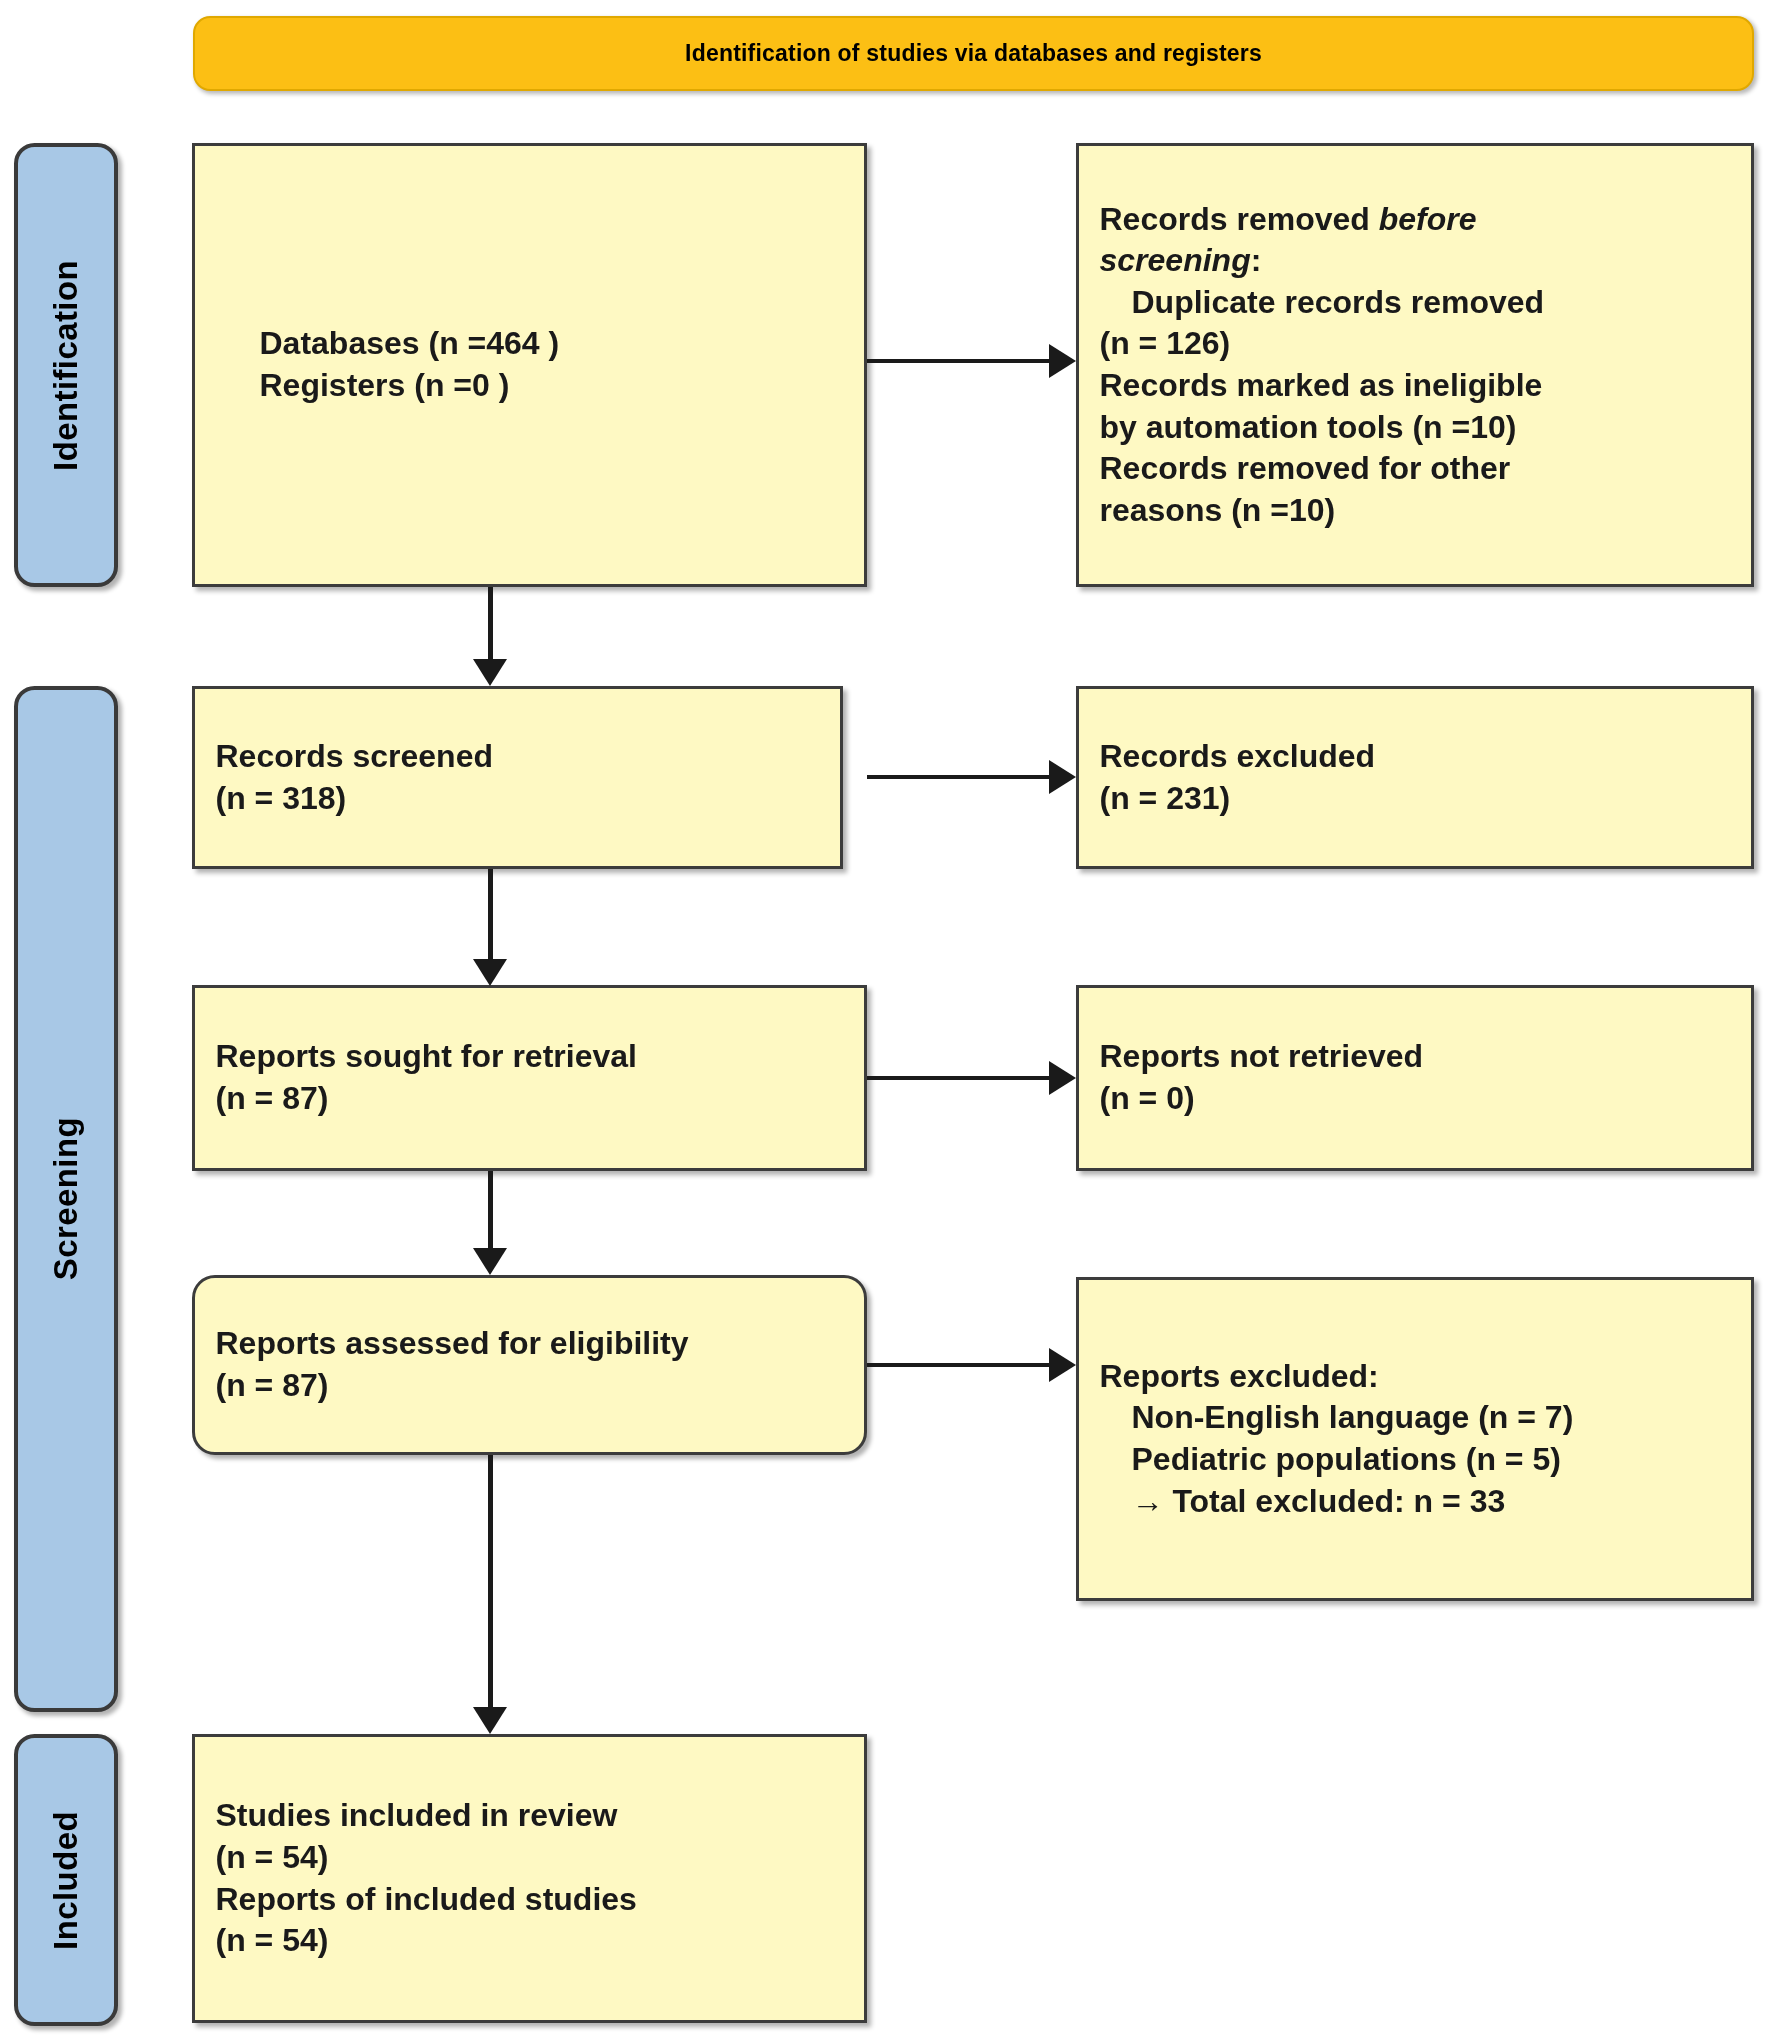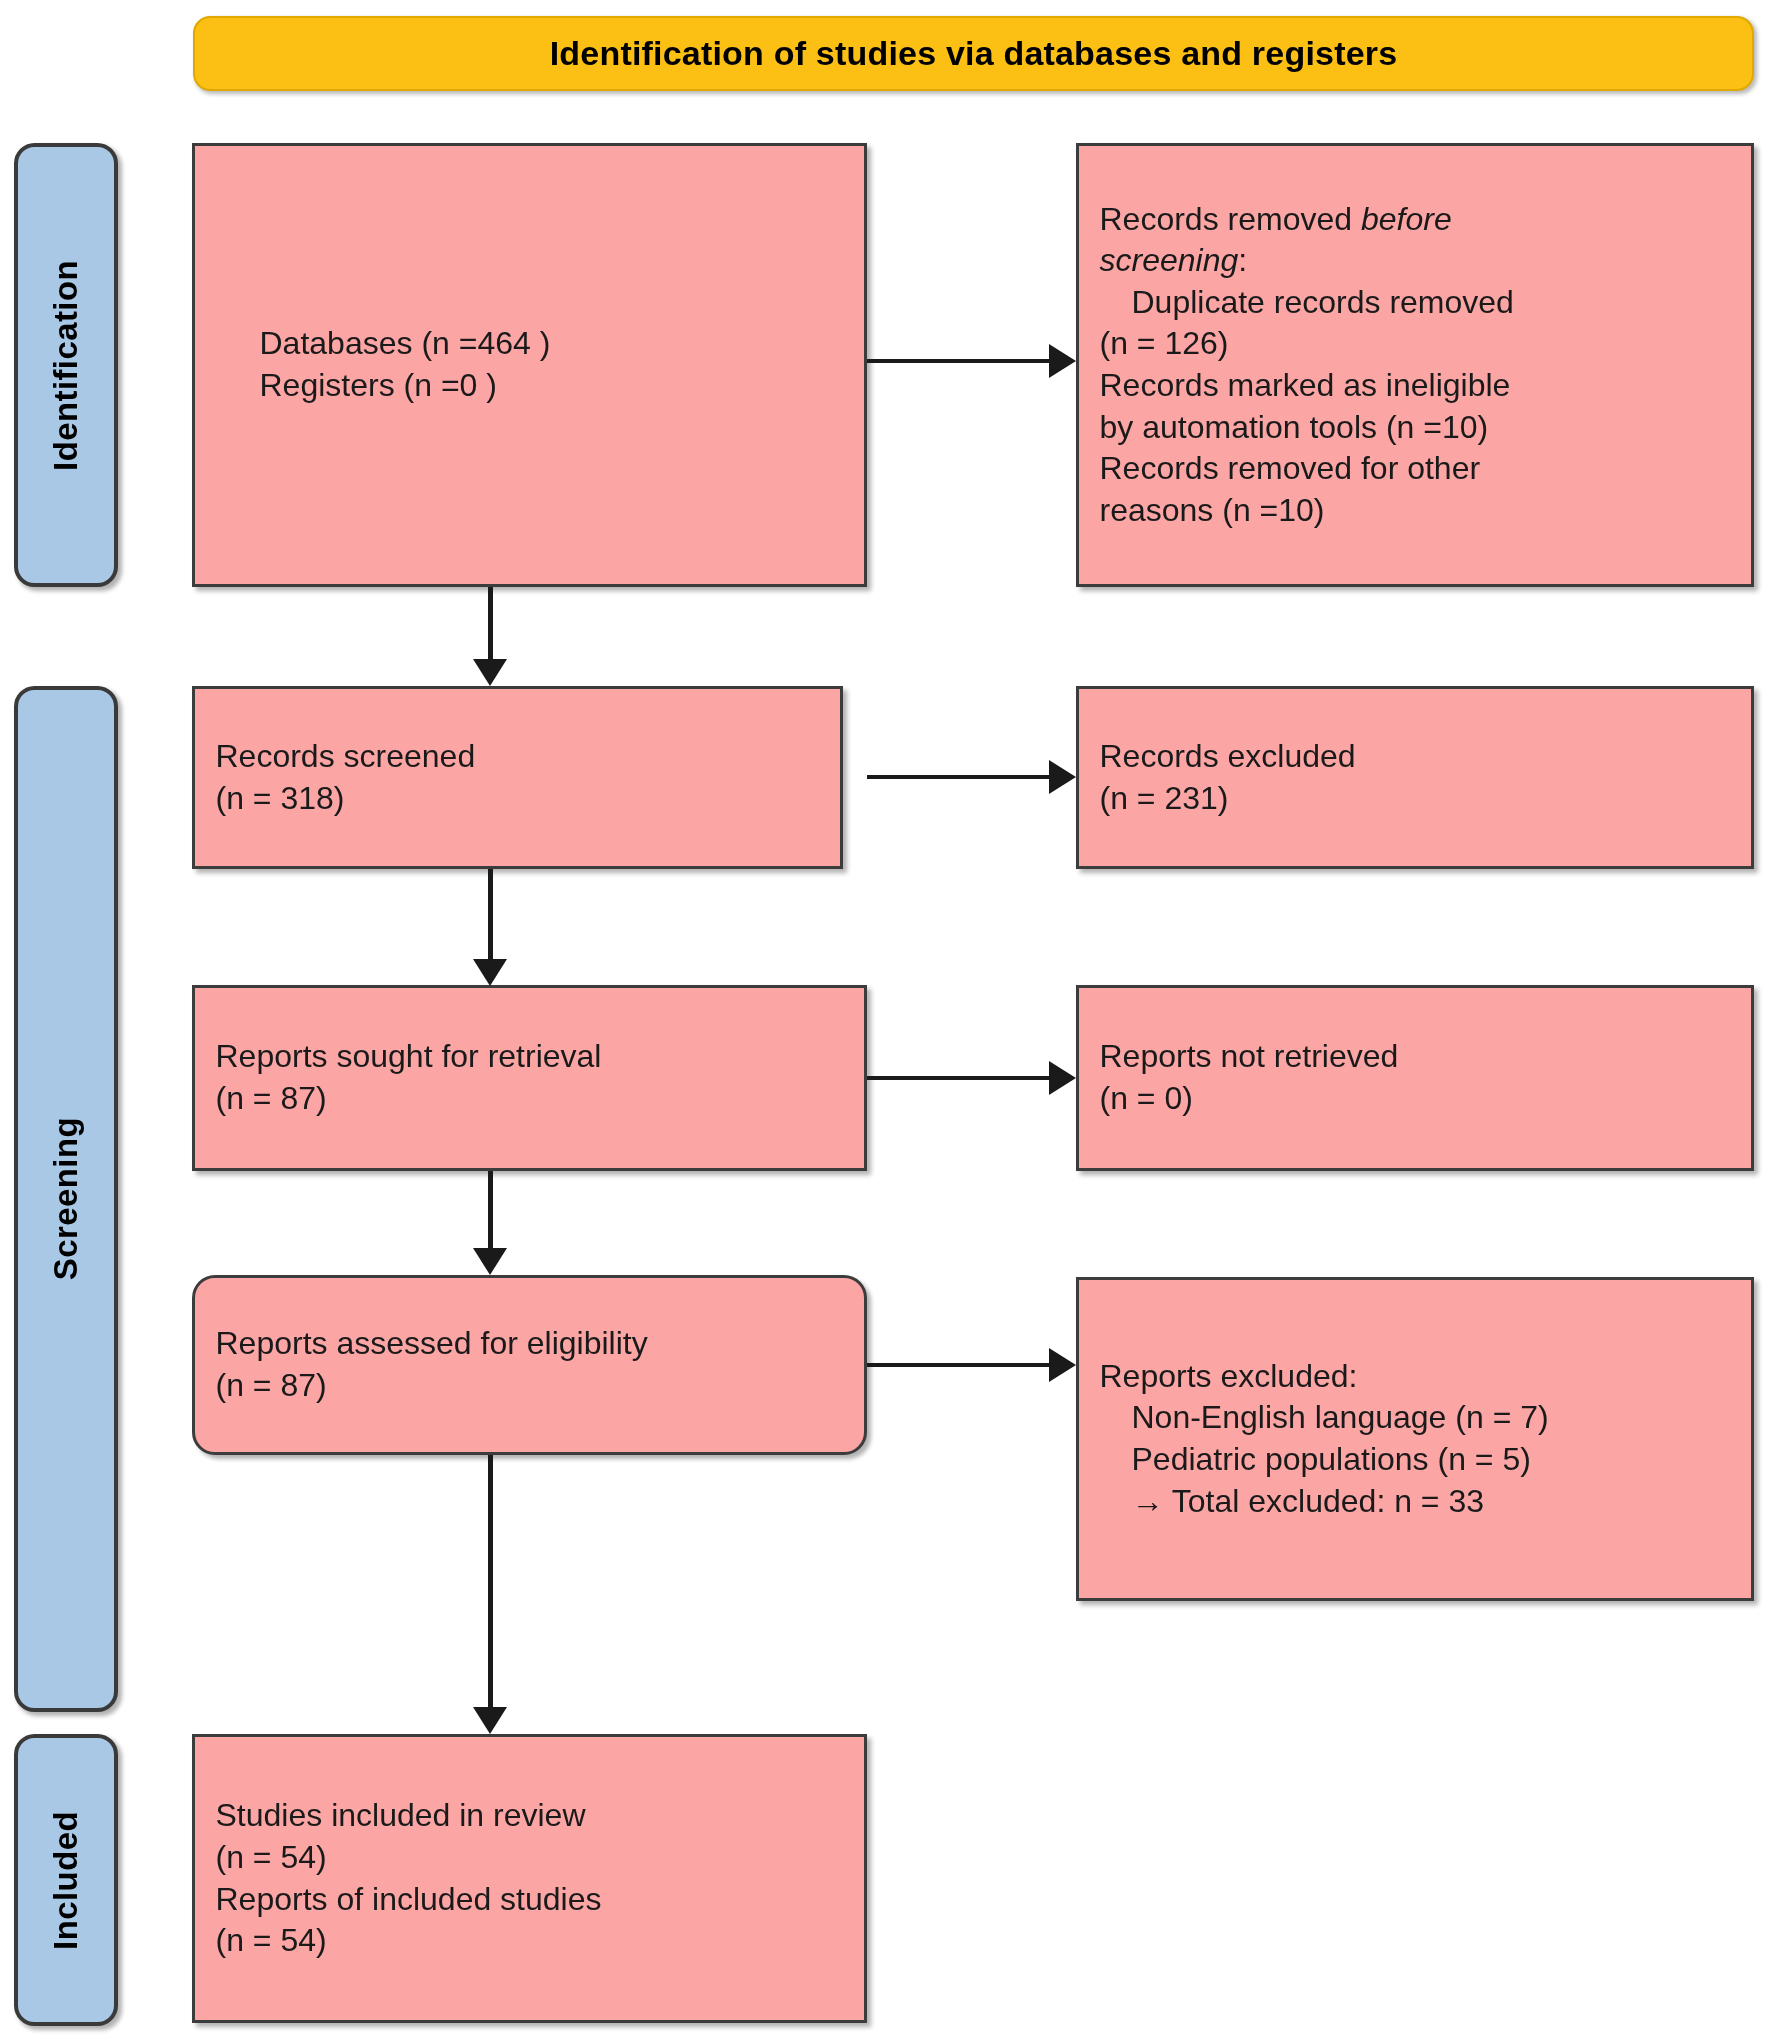"Identification of studies via databases" .header-bar .header-text { font-size: 34px -> 23px }
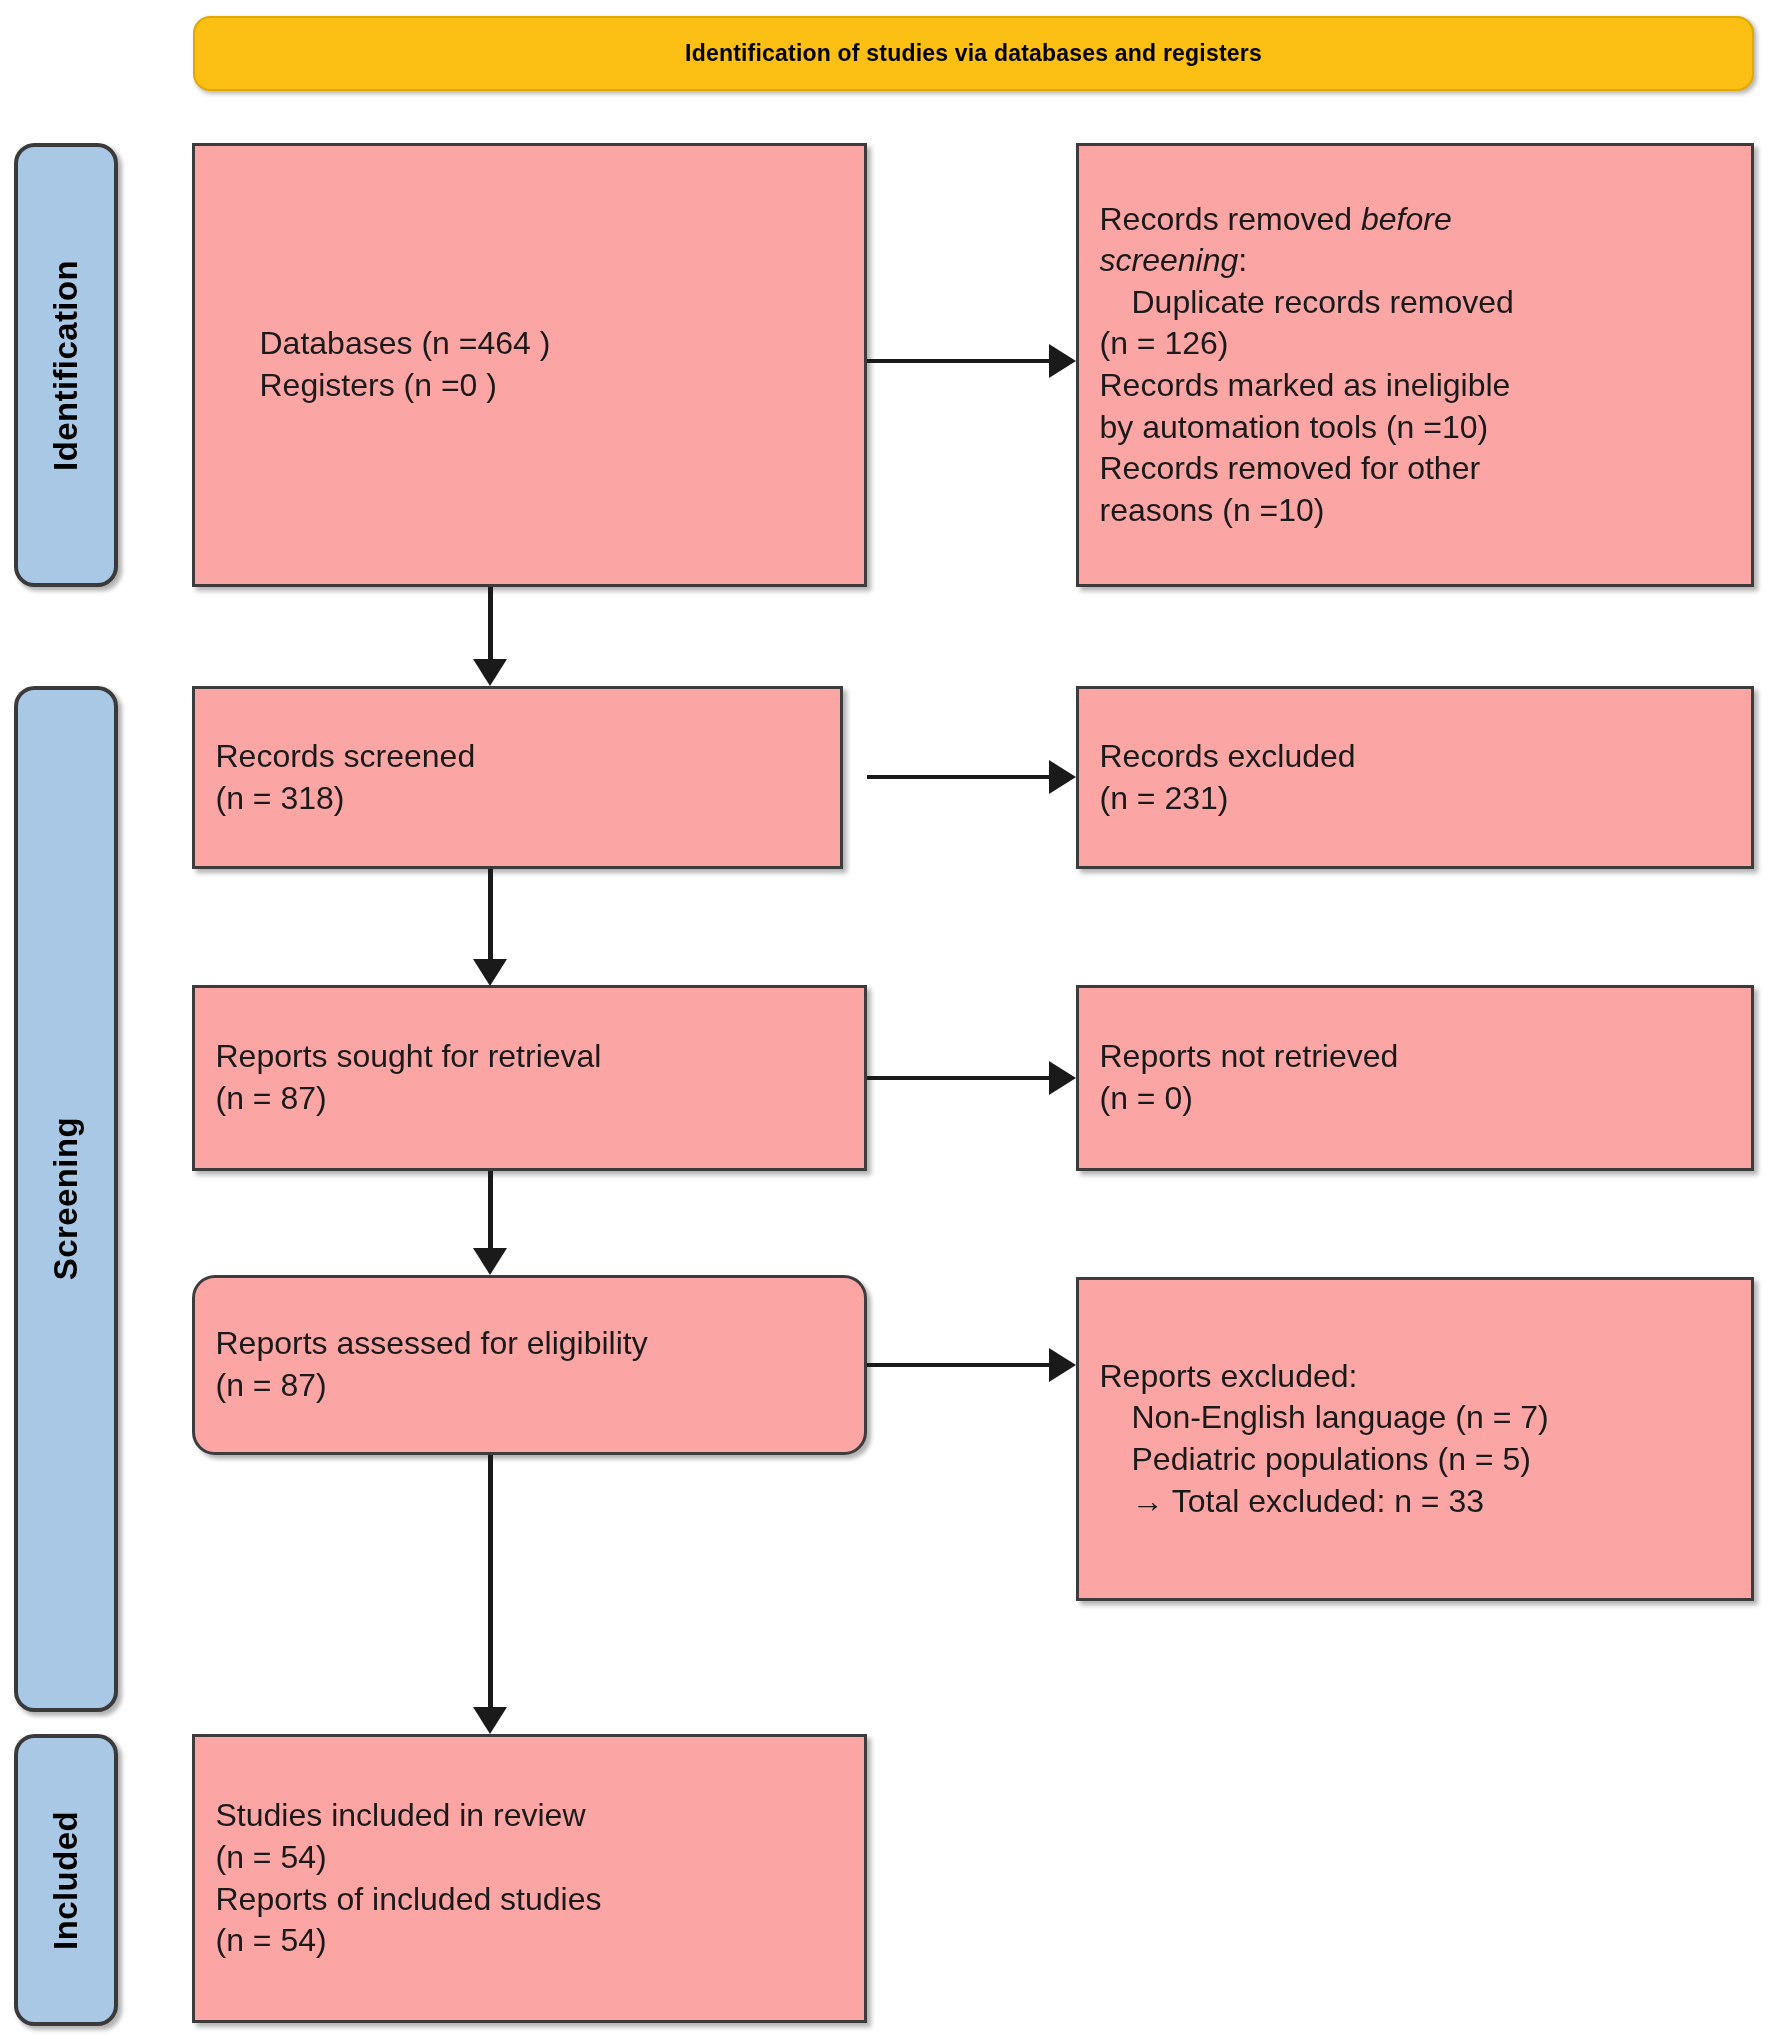"Records removed before" .node-box { background: #fca5a5 -> #fef9c3; font-weight: none -> bold }
